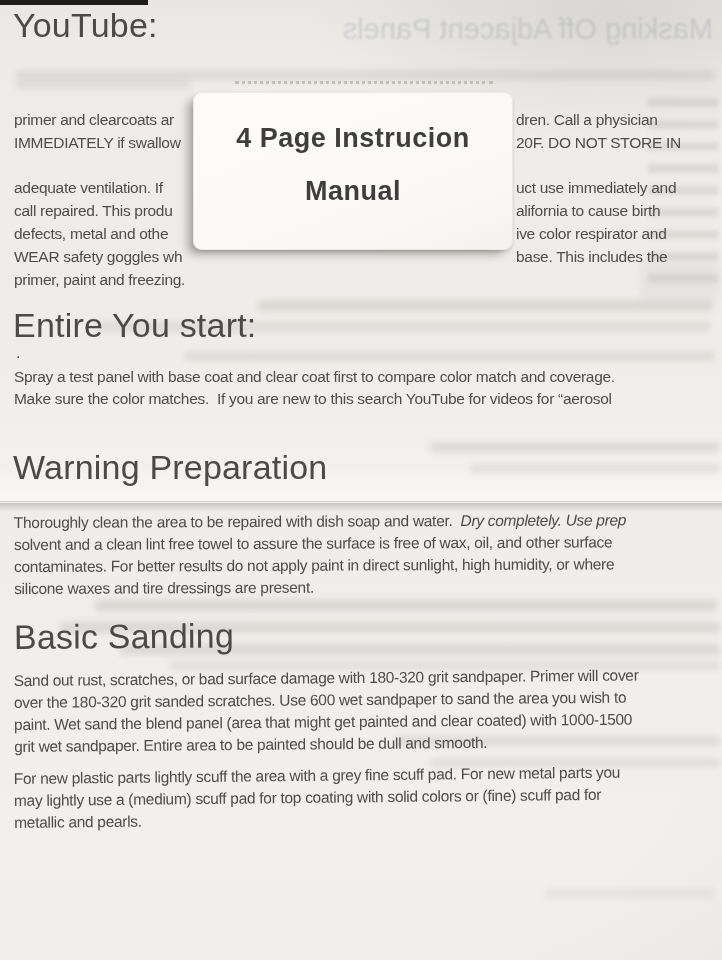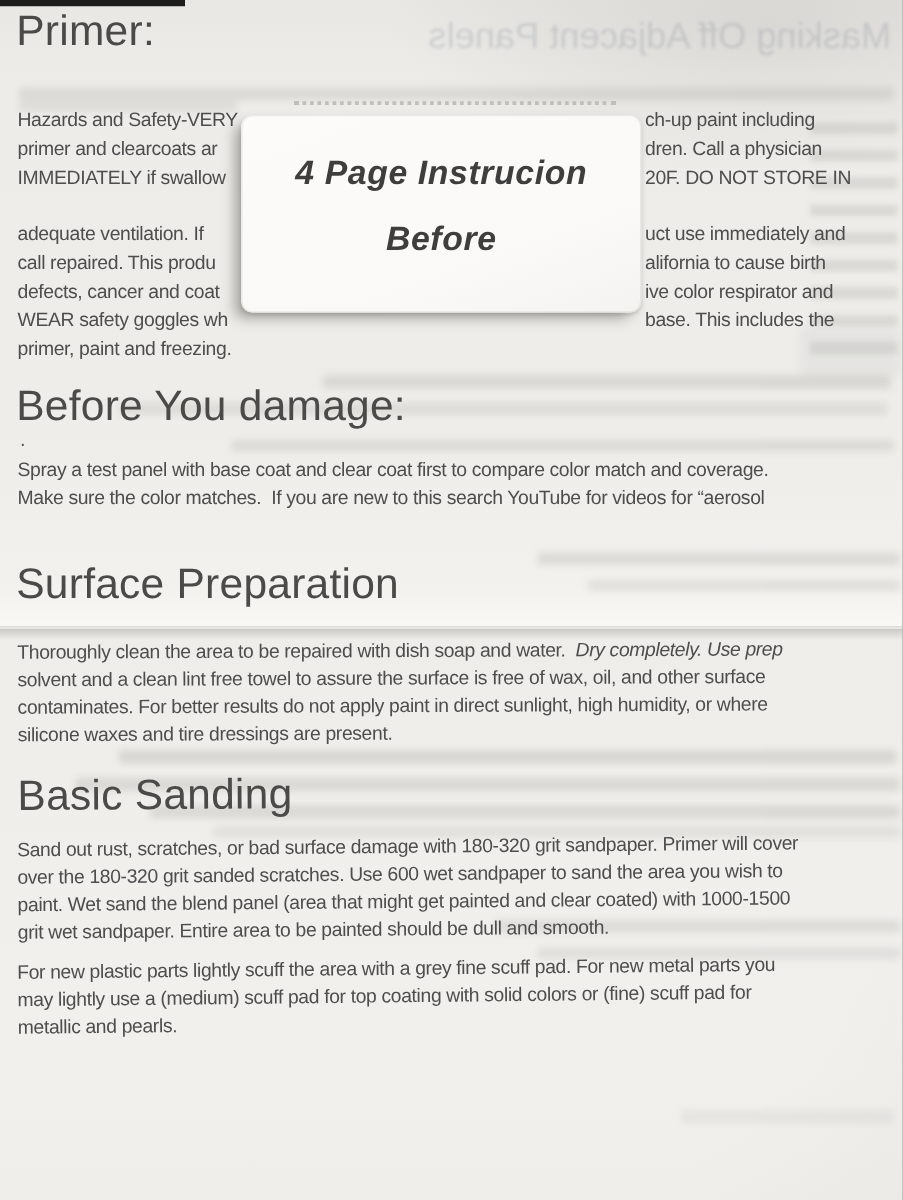"Primer:" div.h { text: Primer -> YouTube }
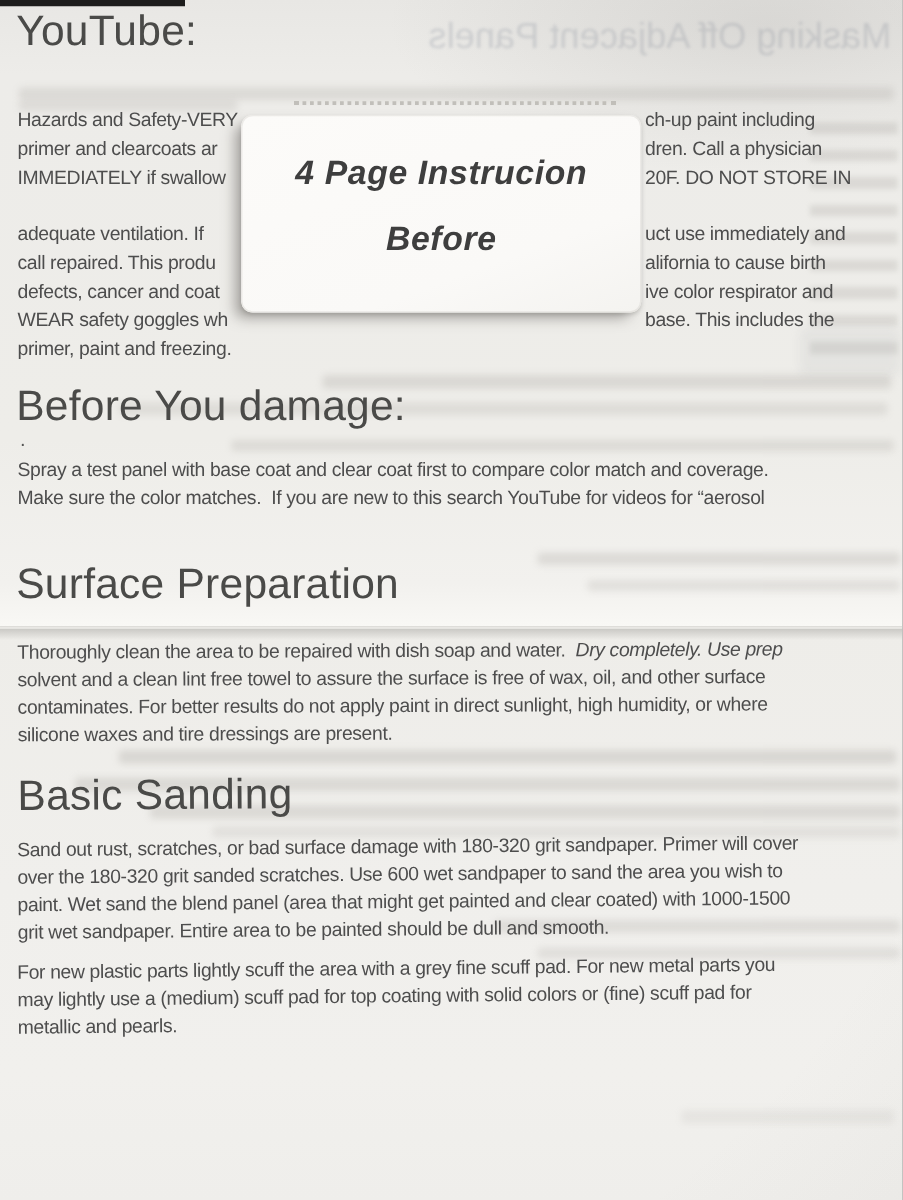"Hazards and Safety-VERY" div.bl { html: <div><span>Hazards and Safety-VERY</span><span>ch-up paint including</span></div> -> none }
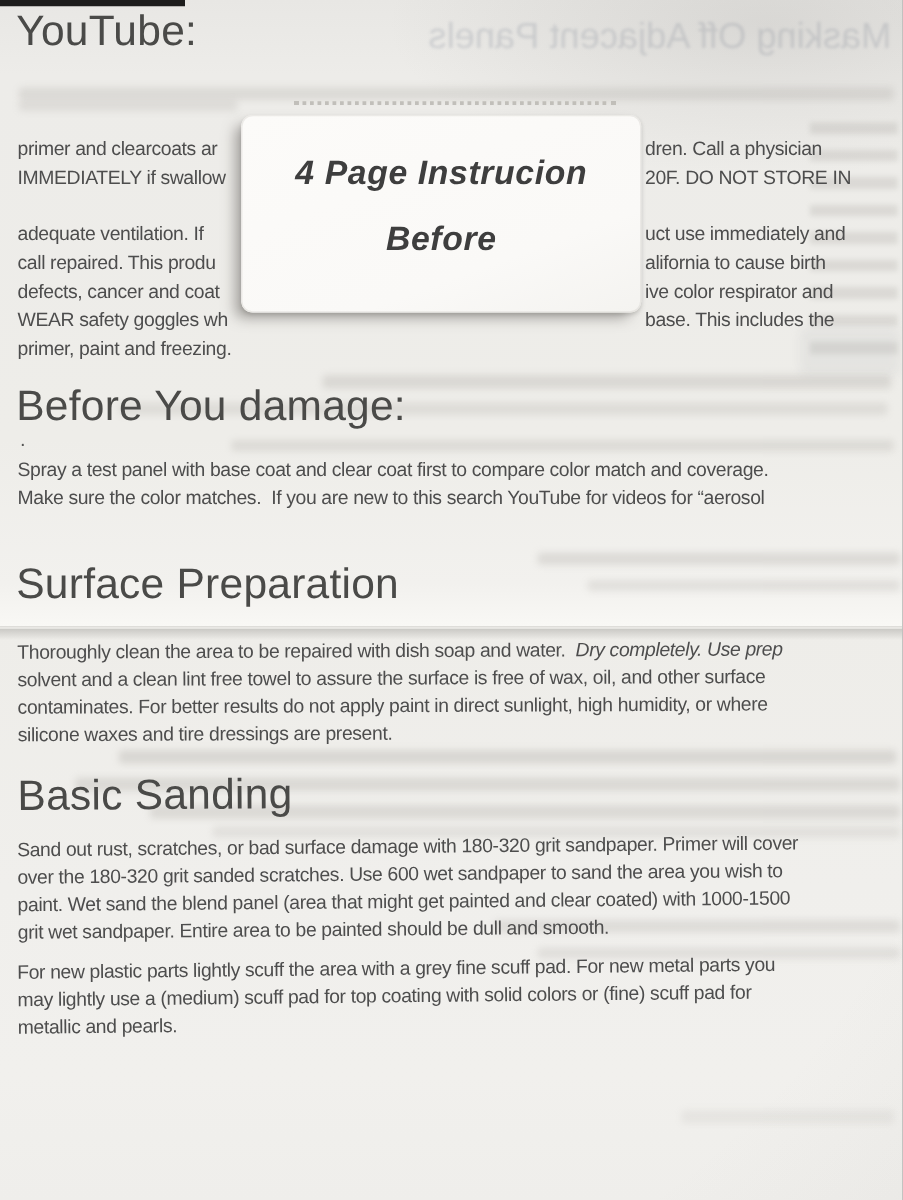"4 Page Instrucion" .sticker { font-style: italic -> none }
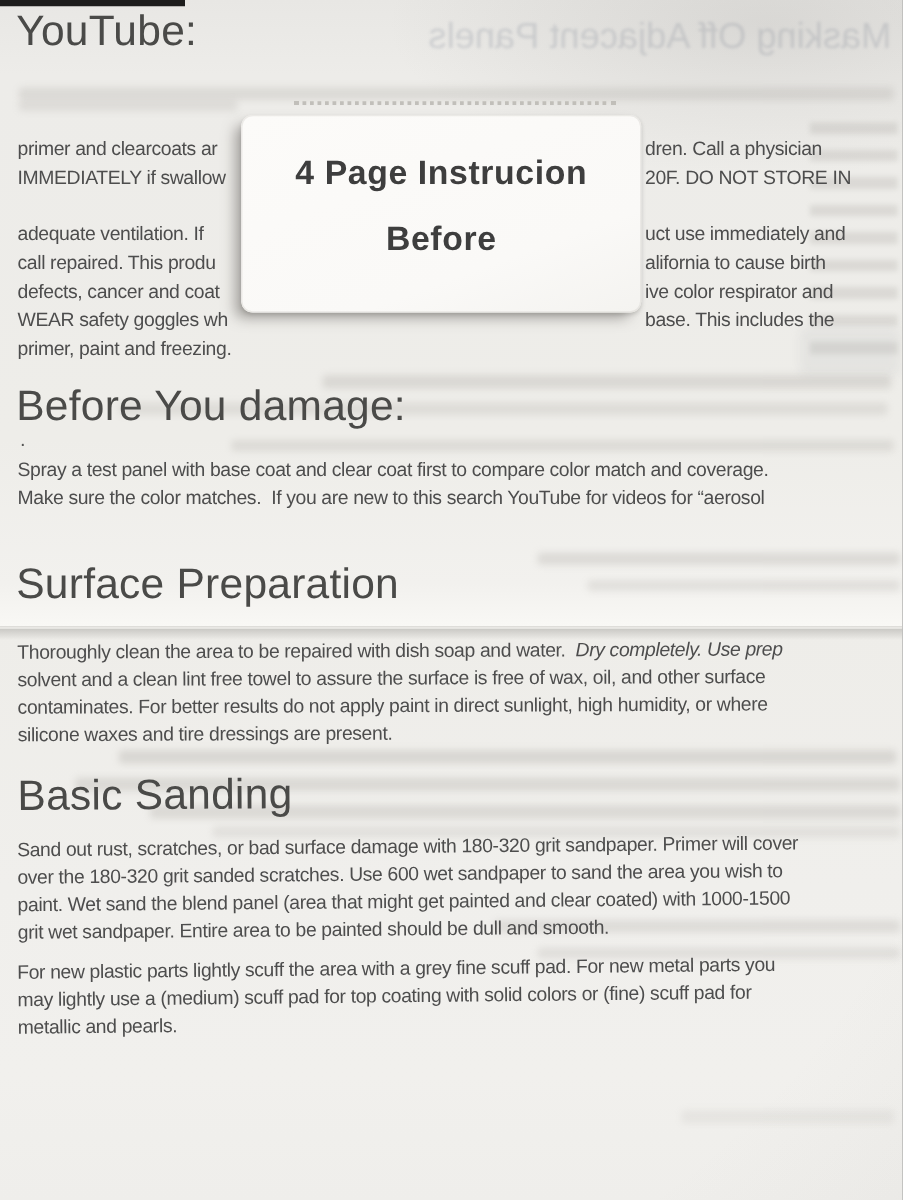"Before" div.sticker-line { text: Before -> Manual }
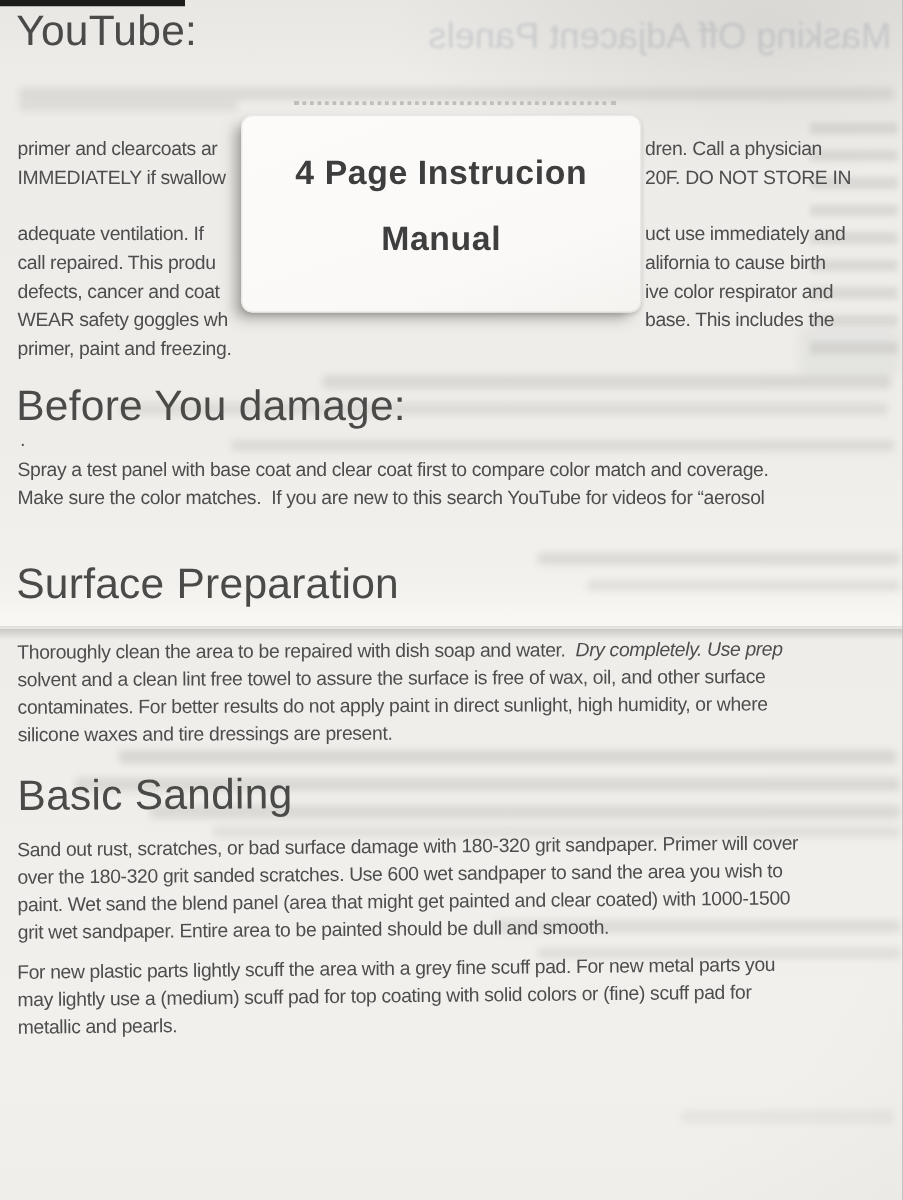"defects, cancer and coat" span { text: cancer and coat -> metal and othe }
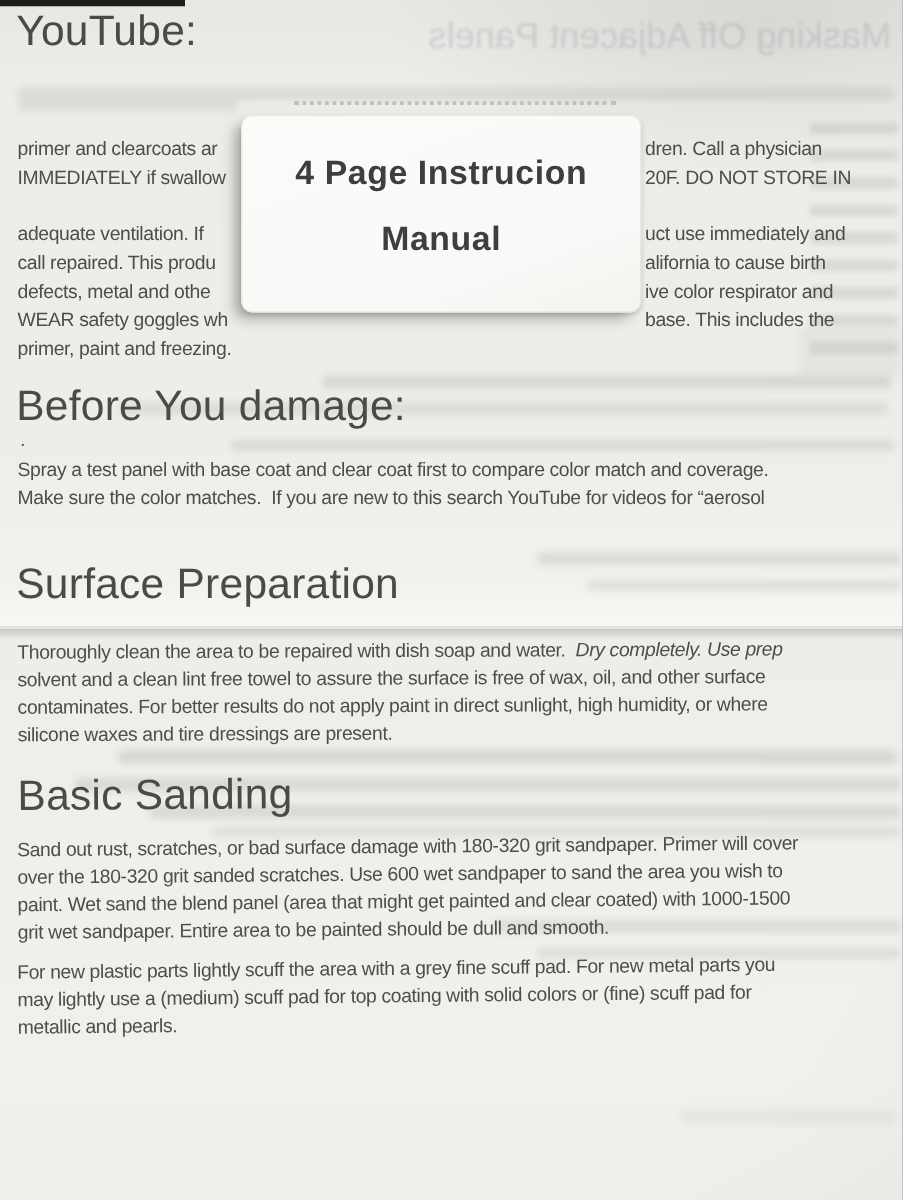"Before You damage:" div.h { text: Before You damage -> Entire You start }
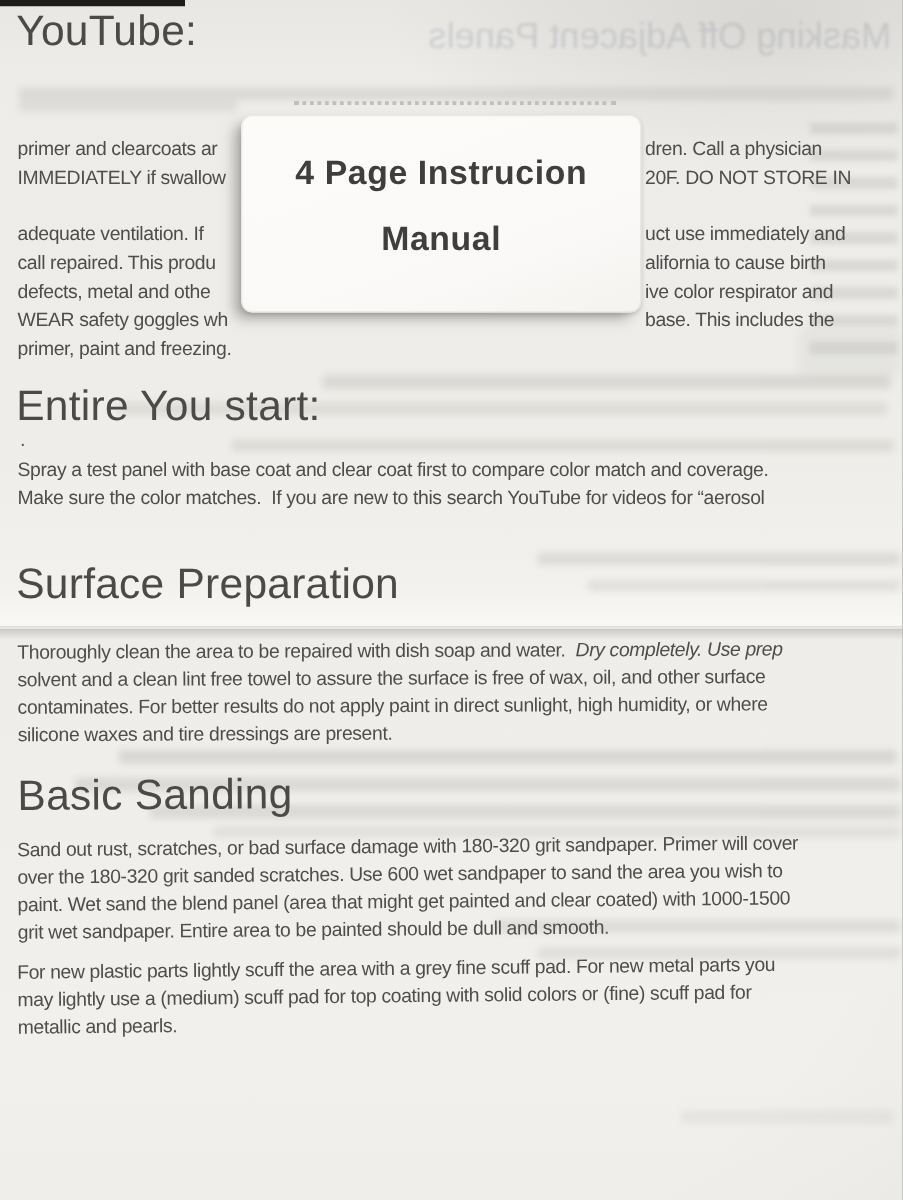"Surface Preparation" div.h { text: Surface -> Warning }
